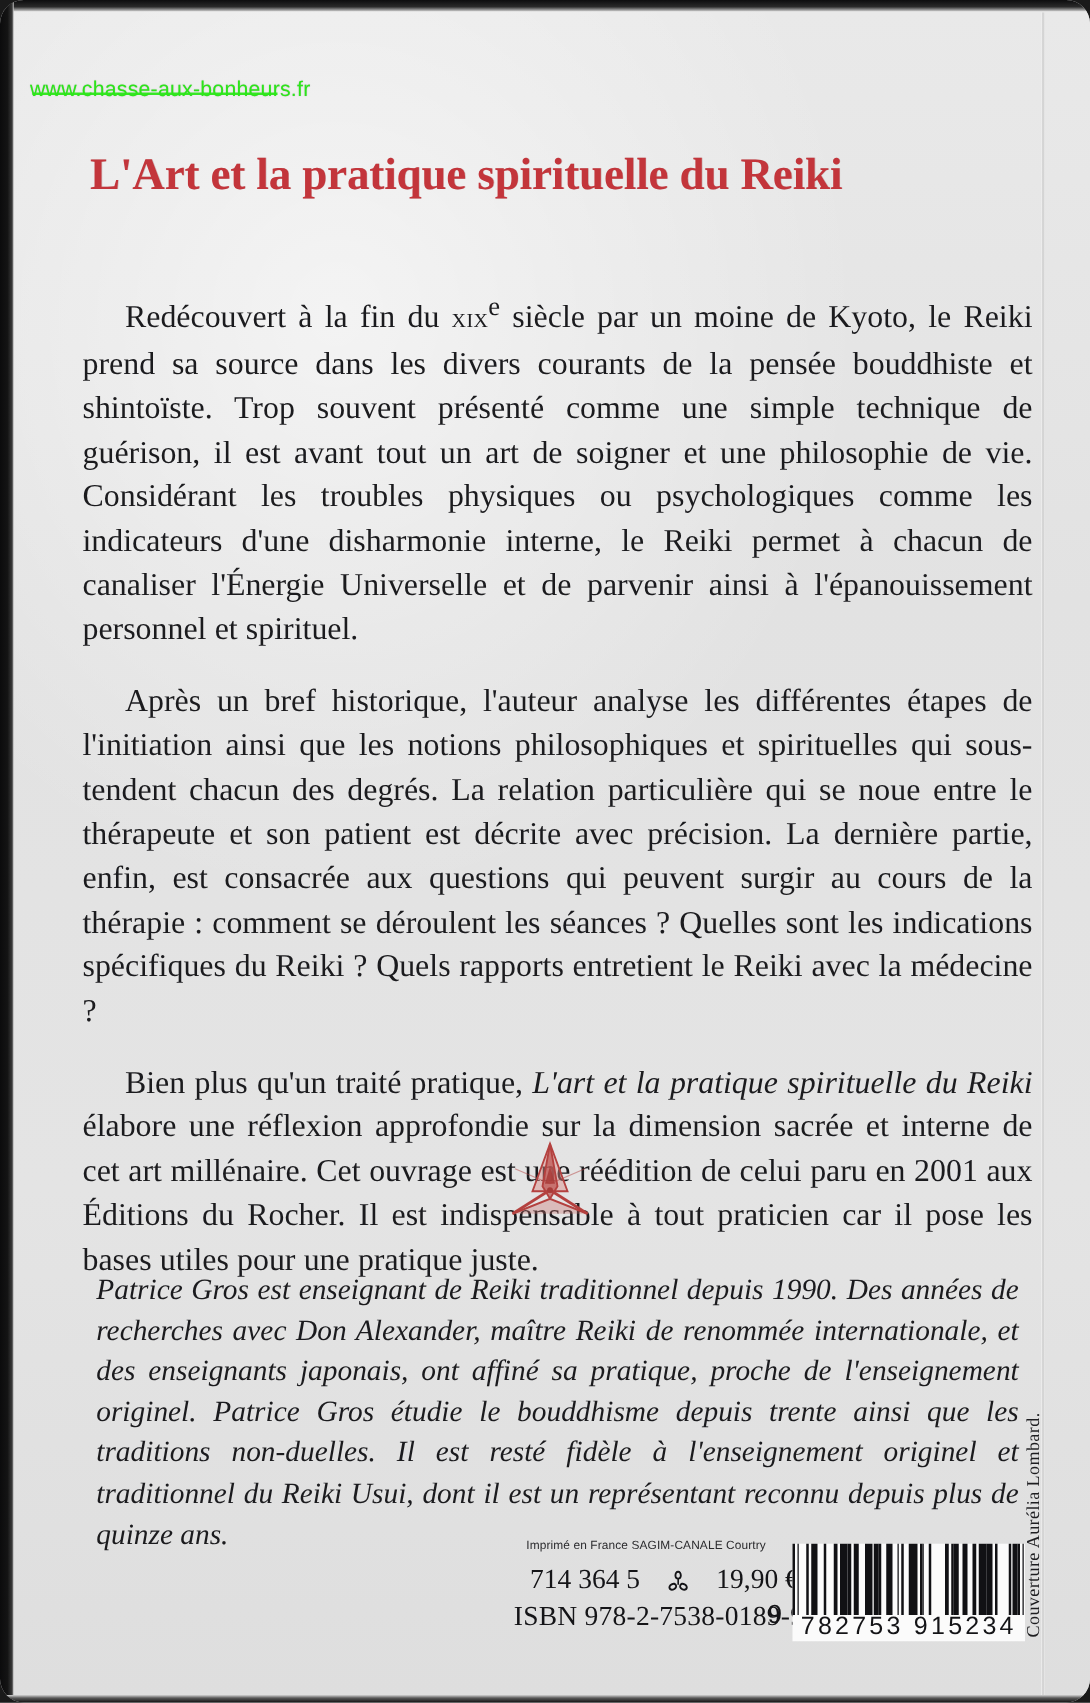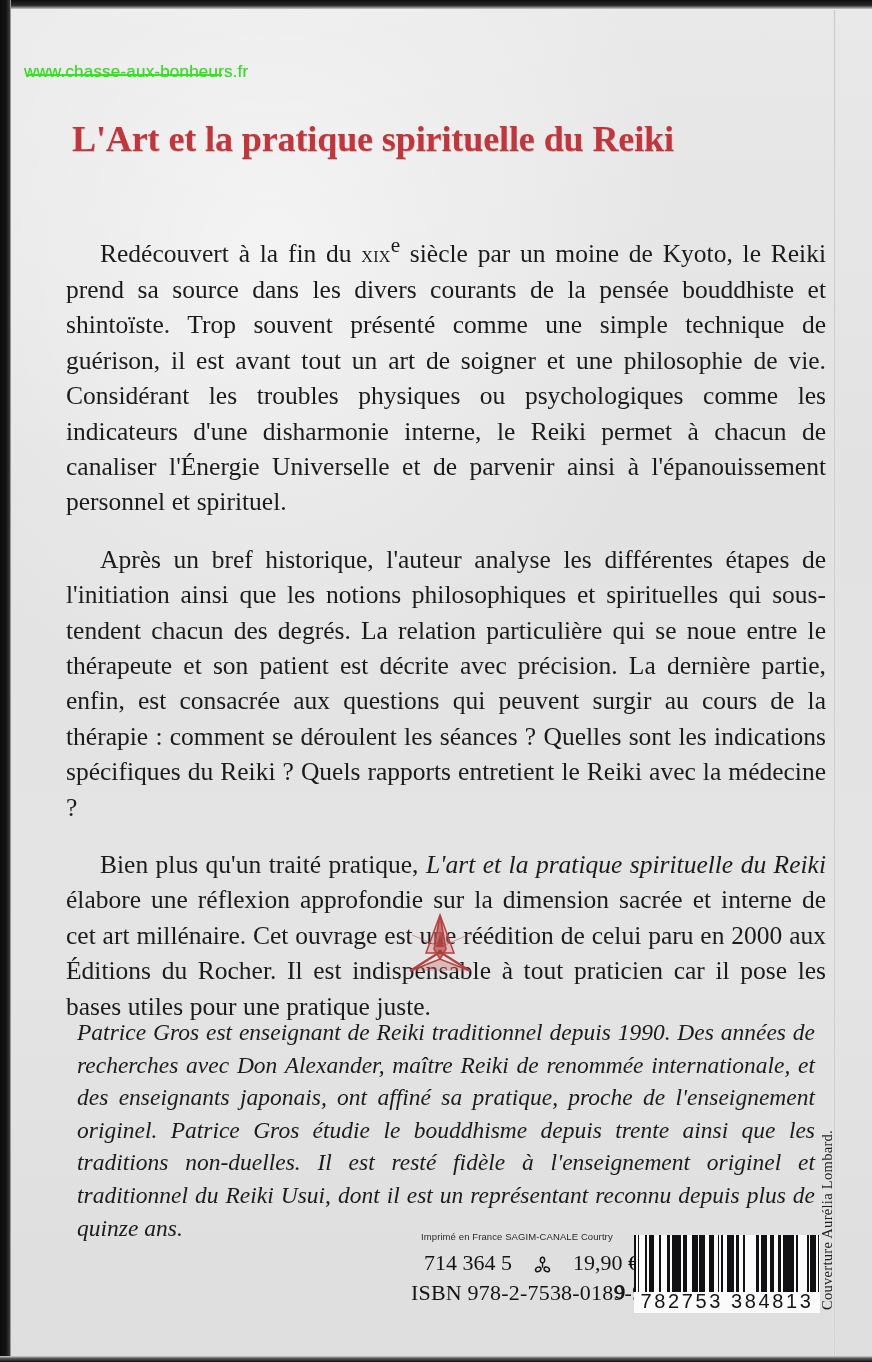"www.chasse-aux-bonheurs.fr" #cover { border-radius: none -> 19px }
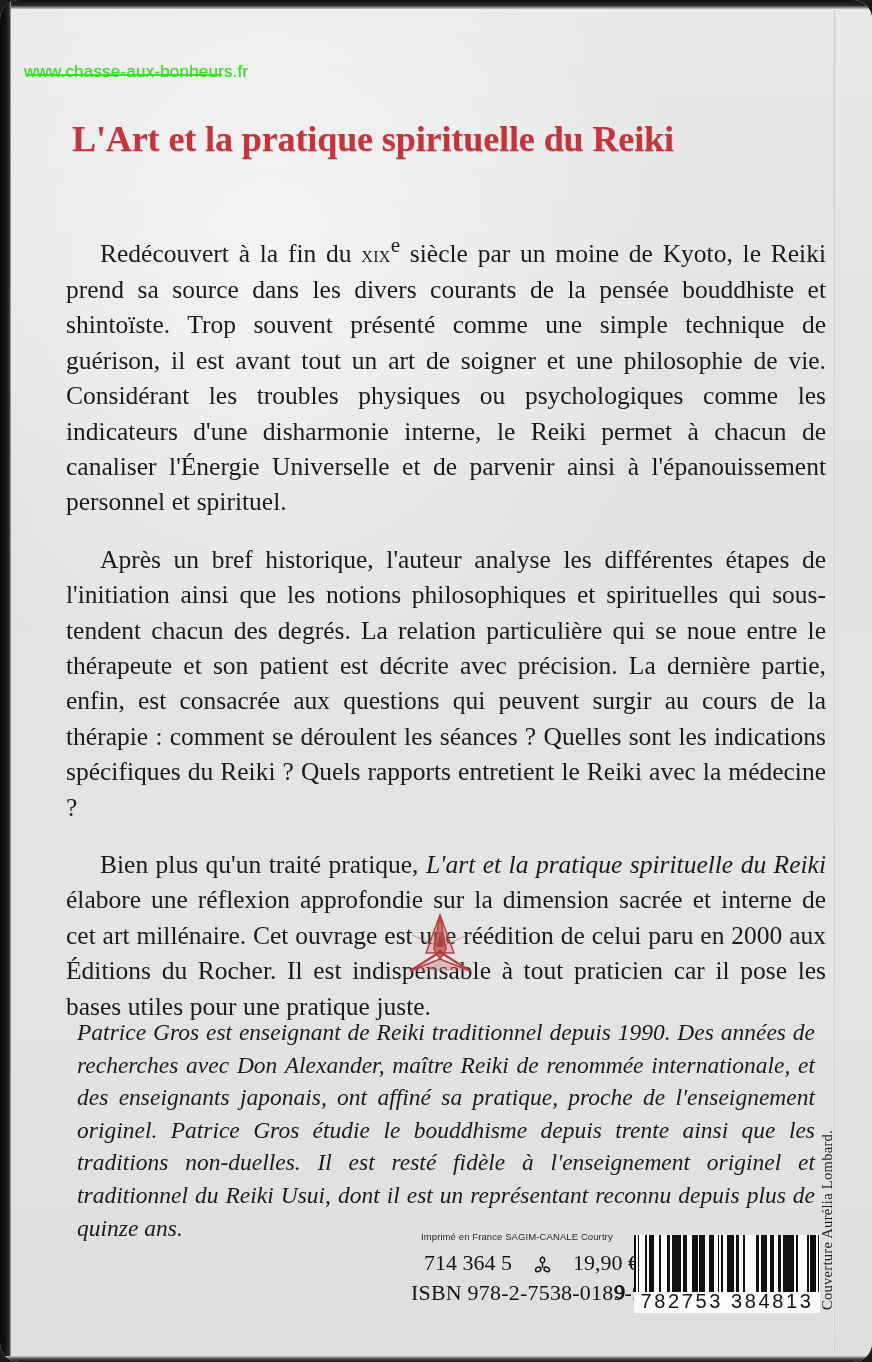"élabore une réflexion approfondie sur" span { text: 2000 -> 2001 }
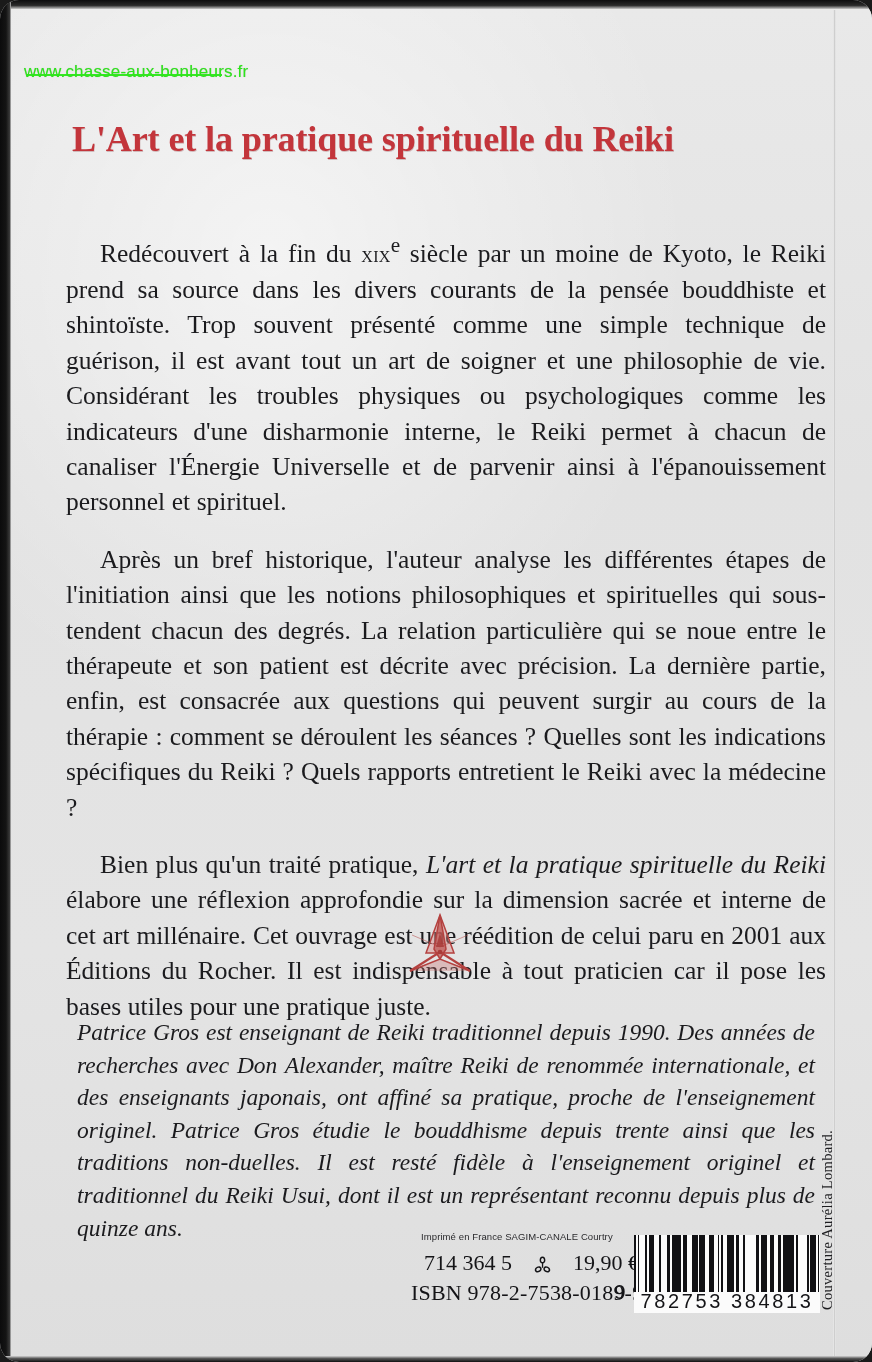"782753 384813" div.barcode-digits { text: 384813 -> 915234 }
